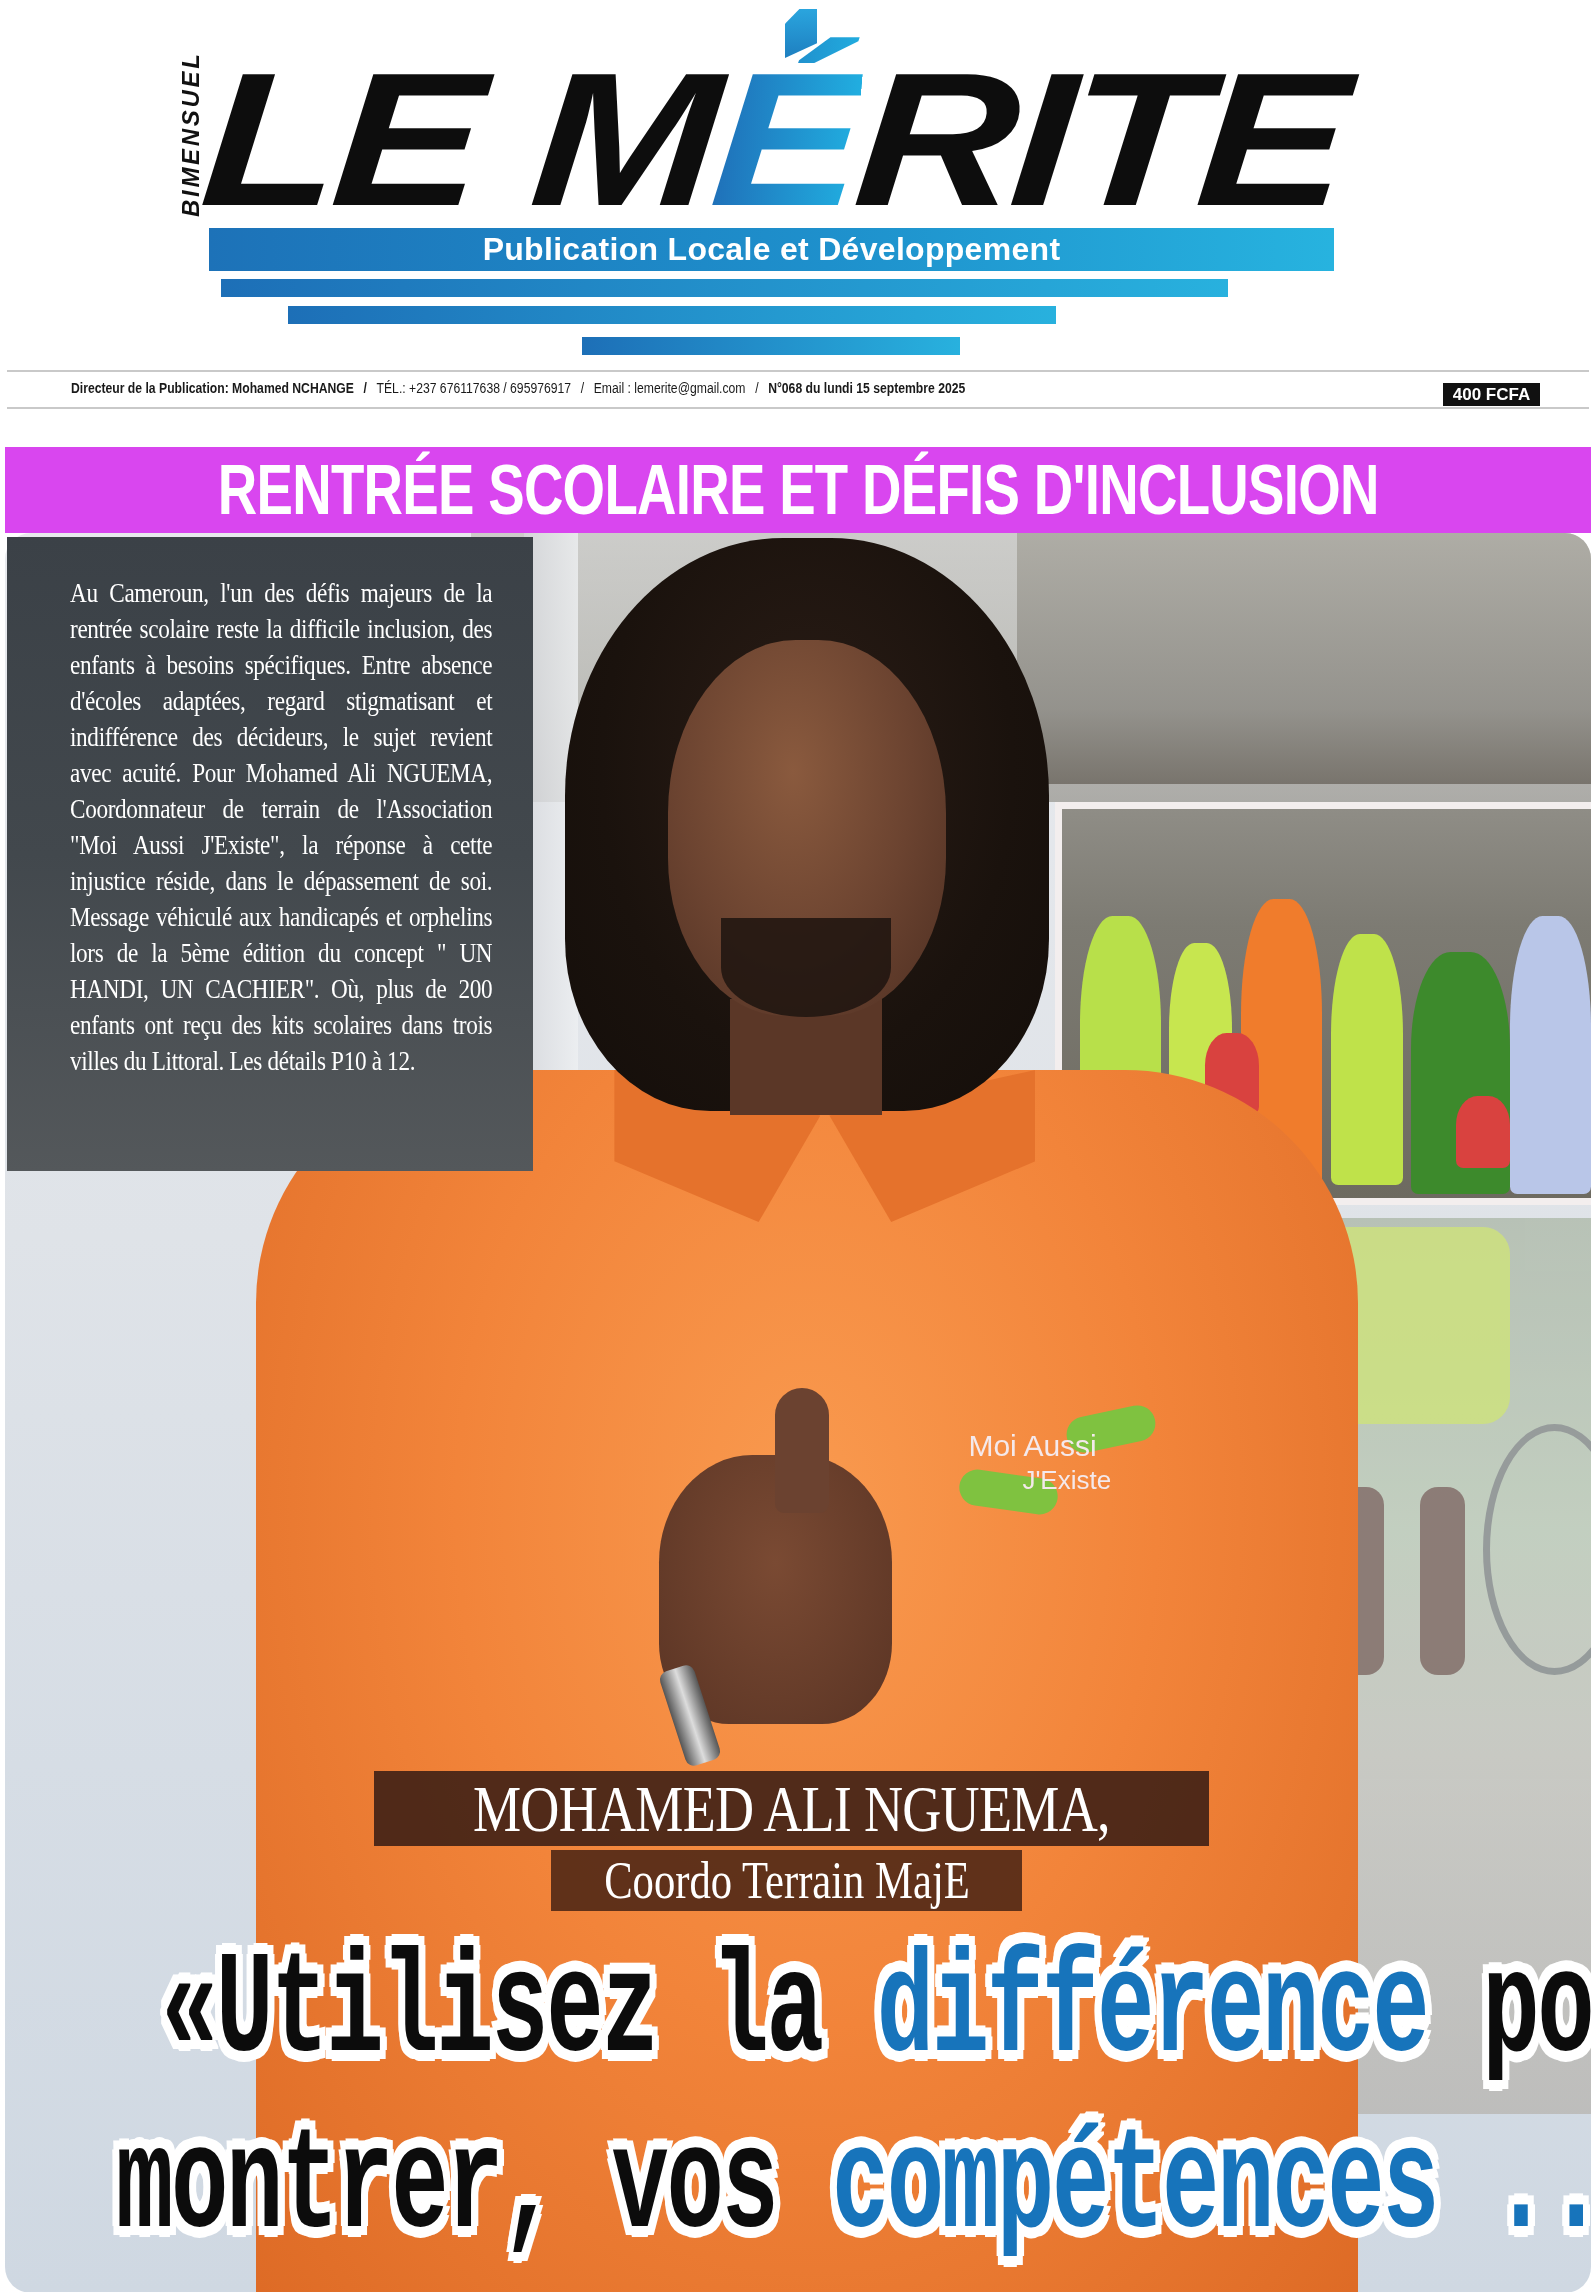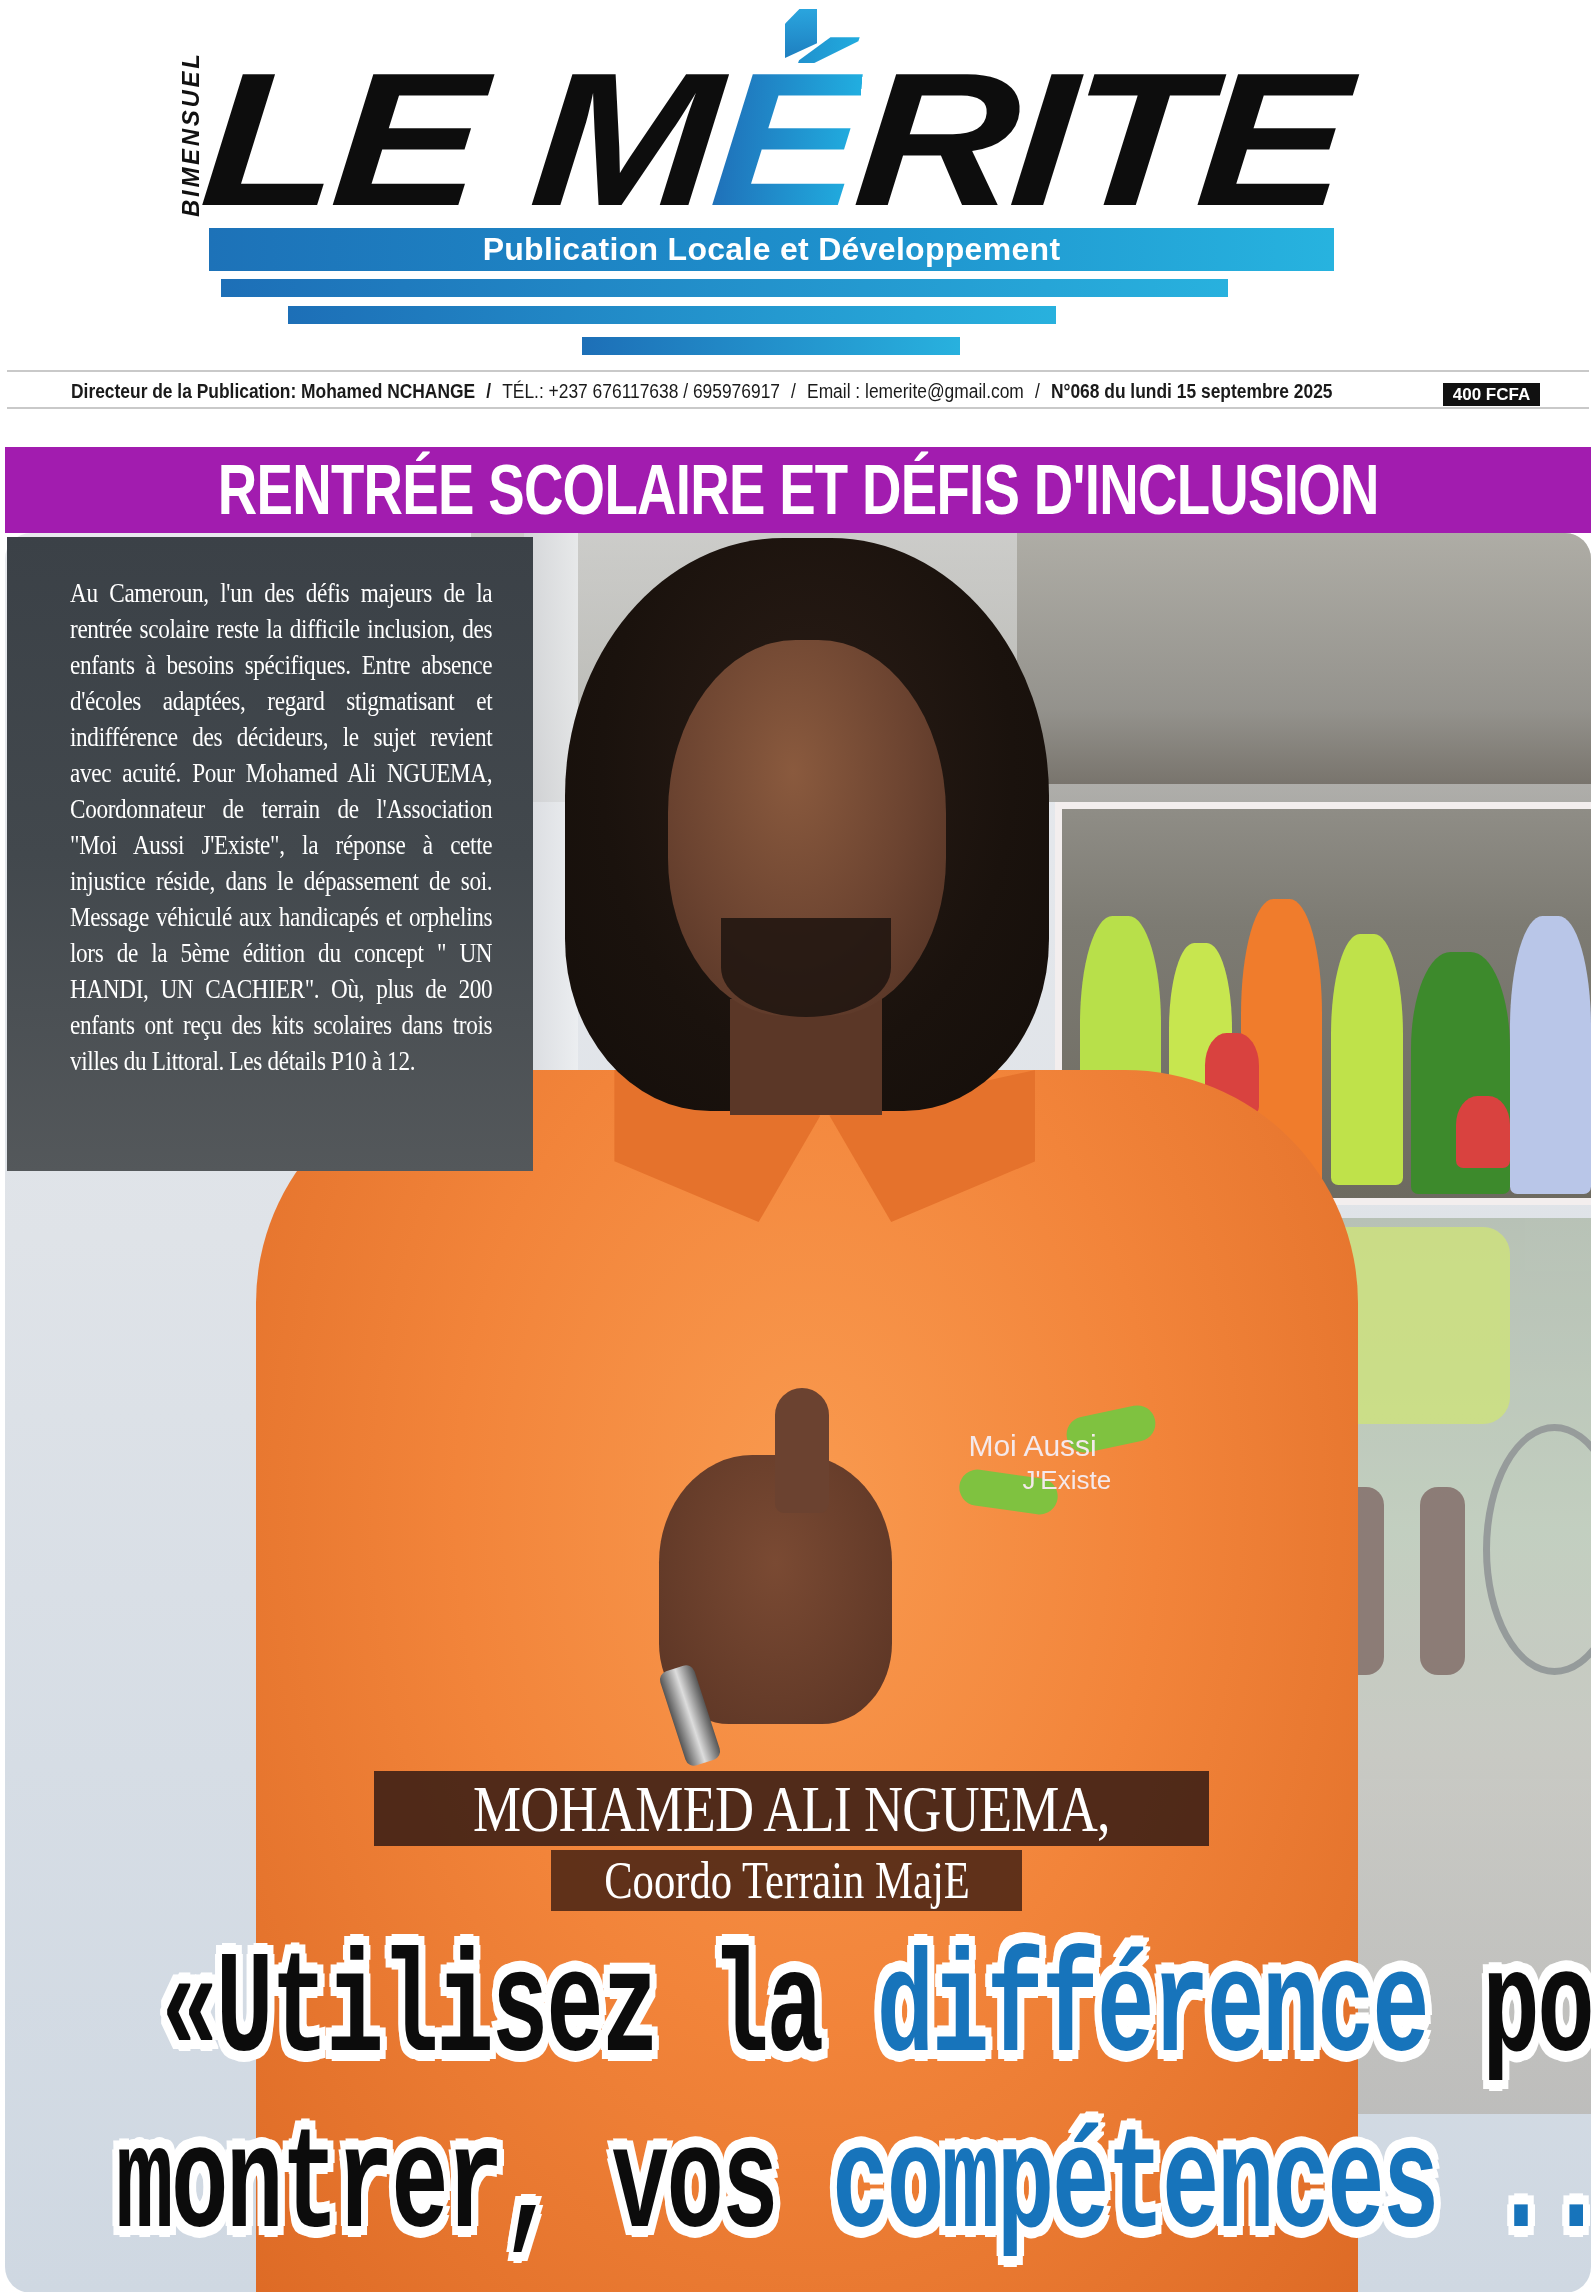"Directeur de la Publication: Mohamed" .infobar { font-size: 20px -> 14px }
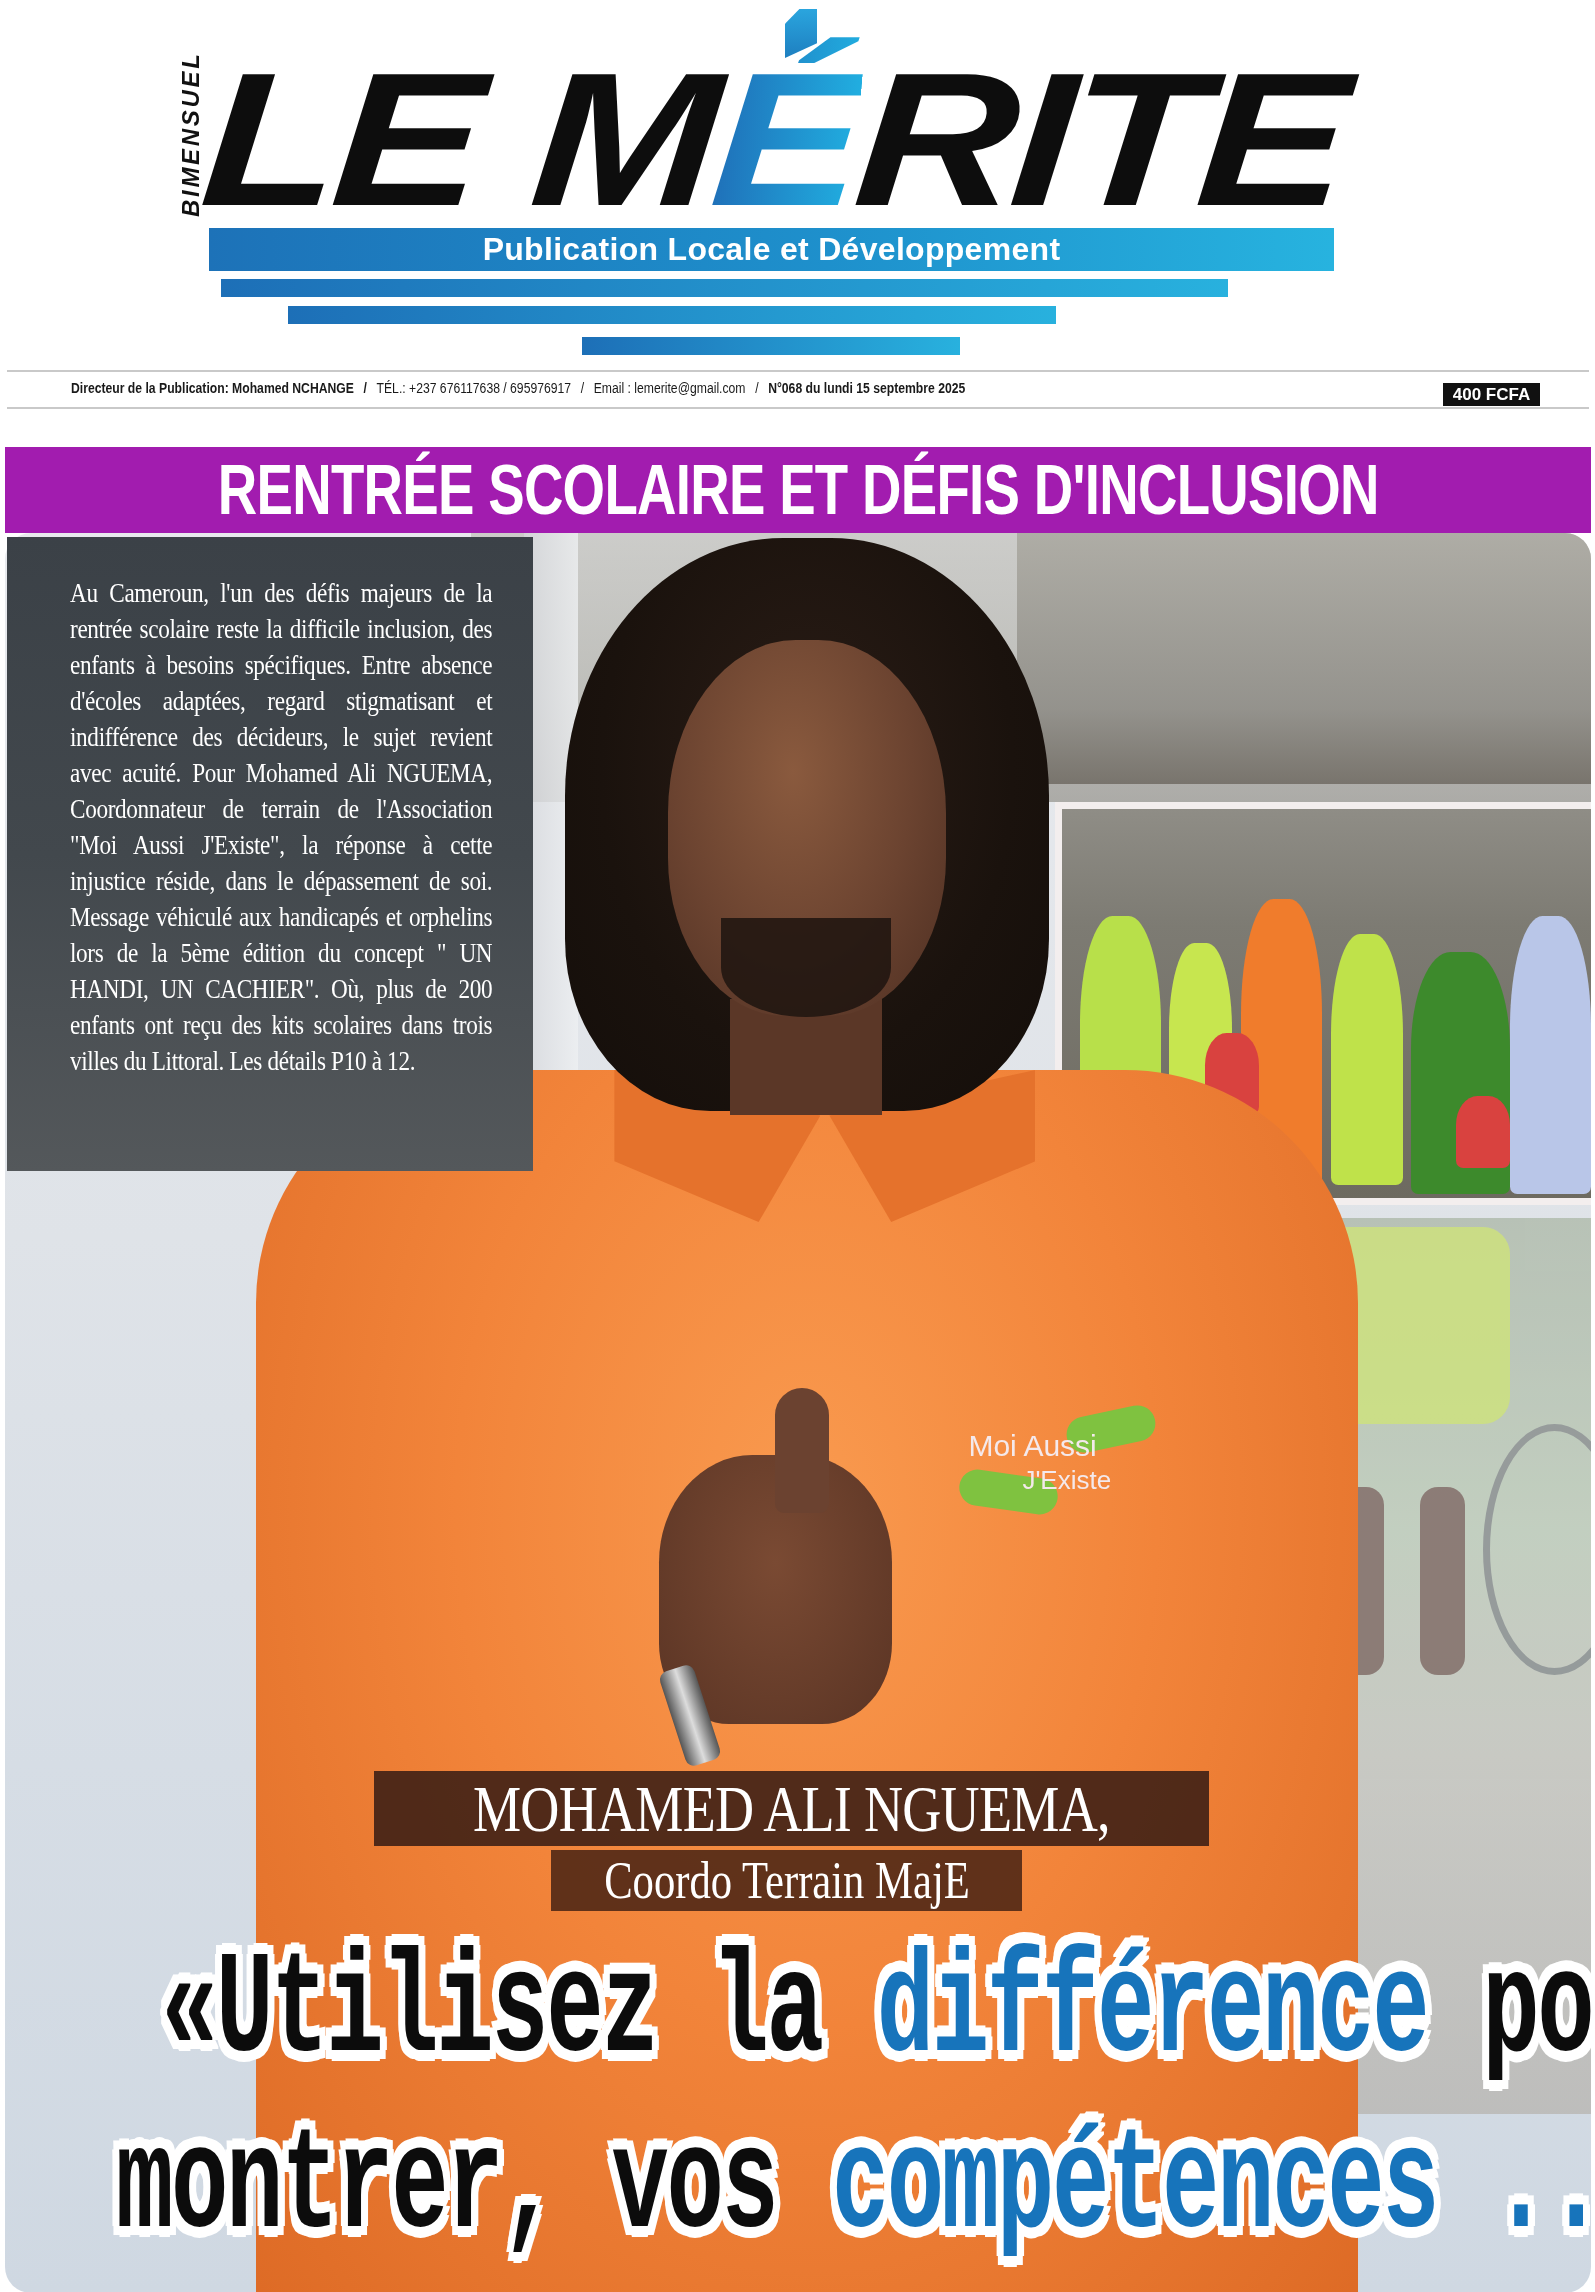"RENTRÉE SCOLAIRE ET DÉFIS D'INCLUSION" .banner { background: #a21caf -> #d946ef }
